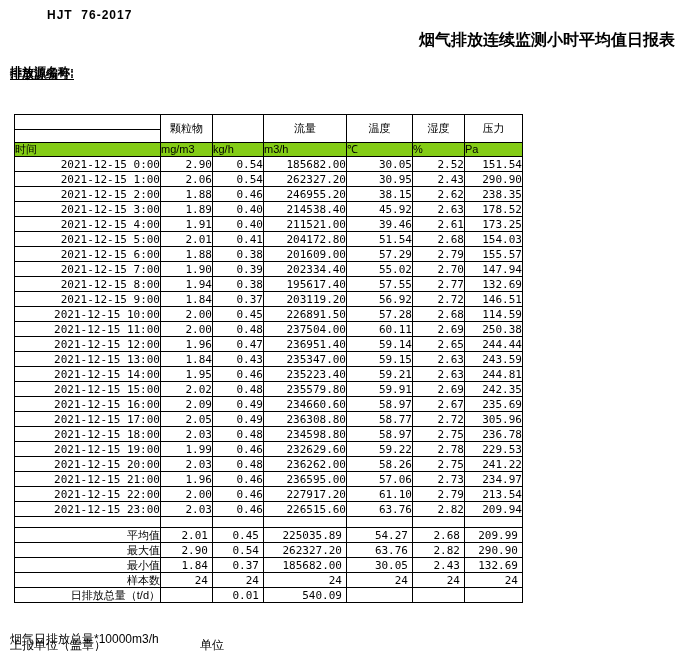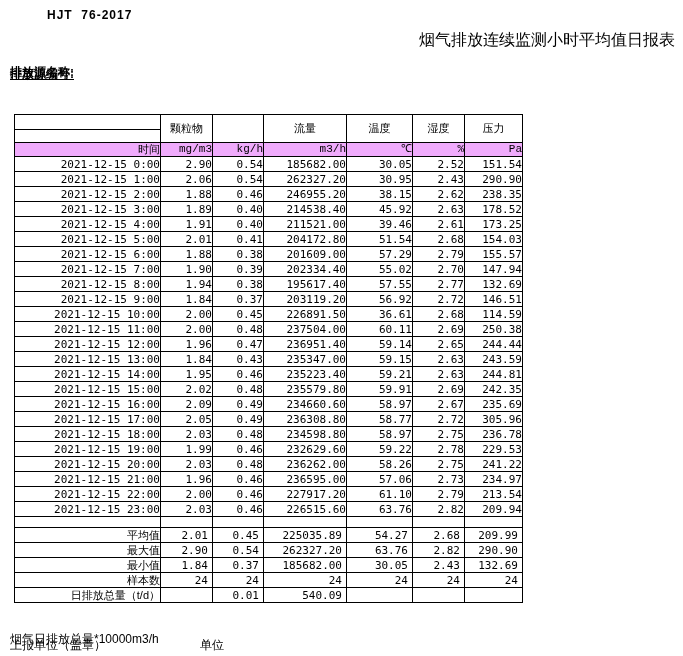"烟气排放连续监测小时平均值日报表" #report-title { font-weight: normal -> bold }
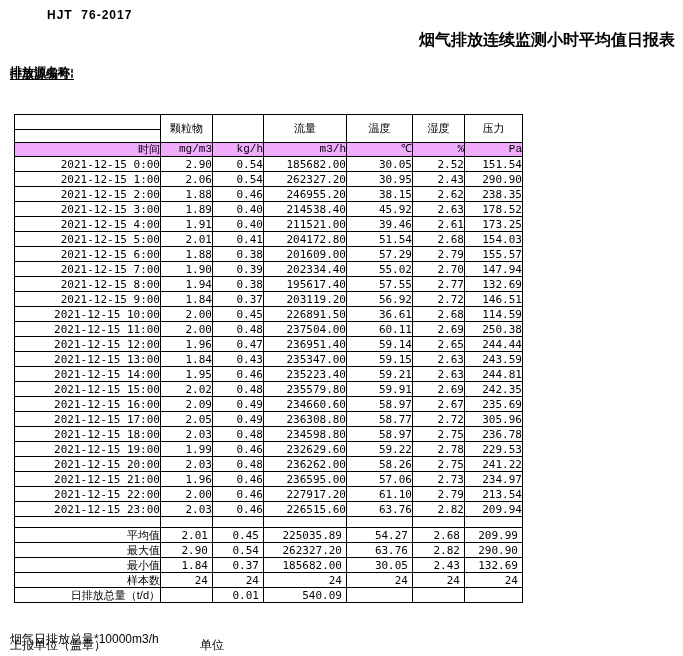"时间" tr.hr3 td { background: #f0abfc -> #84cc16; text-align: right -> left }
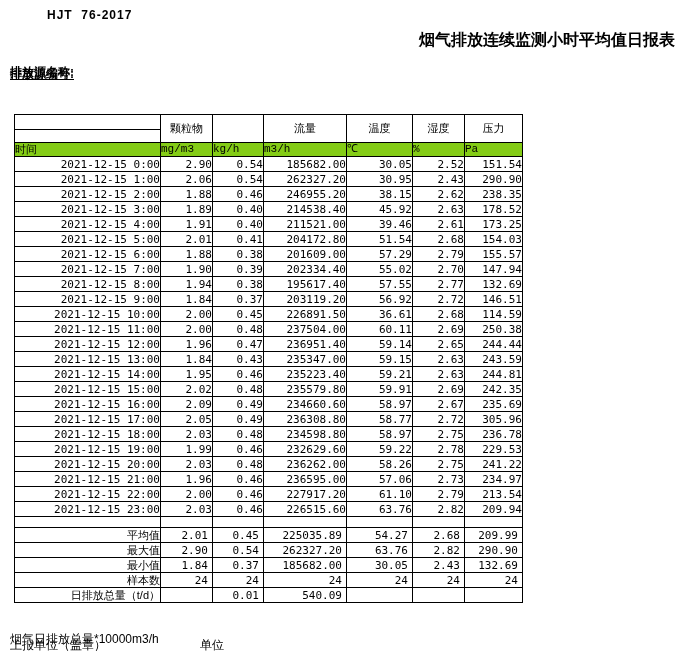"mg/m3" td.unit { font-family: Liberation Mono, monospace -> Liberation Sans, sans-serif }
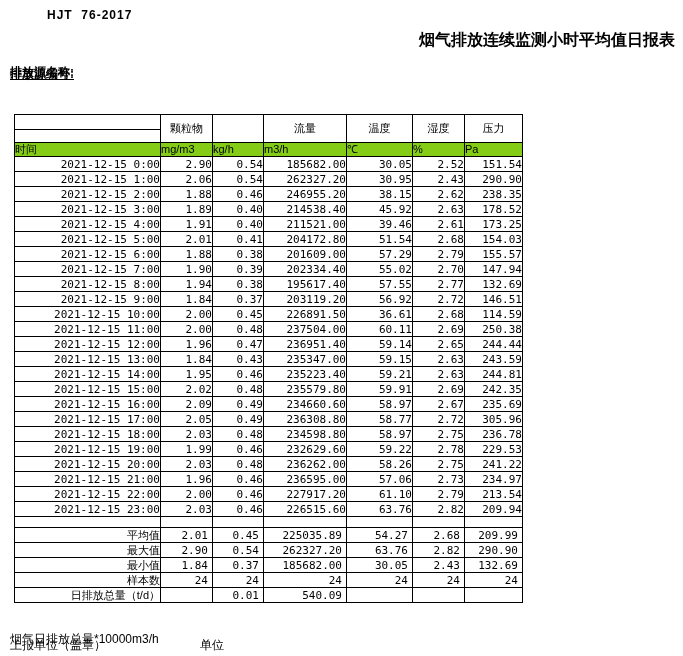"36.61" td.num { text: 36.61 -> 57.28 }
